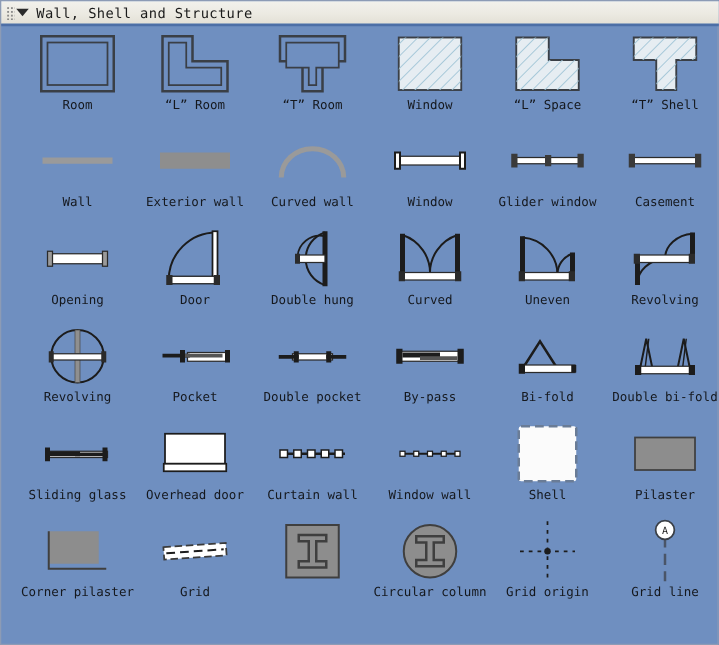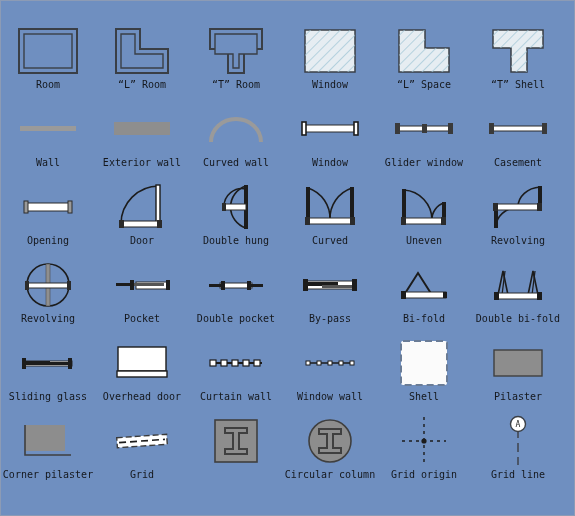"Wall, Shell and Structure" div { html: none -> <div> <div></div> <div></div> <div>Wall, Shell and Structure</div> </div> }
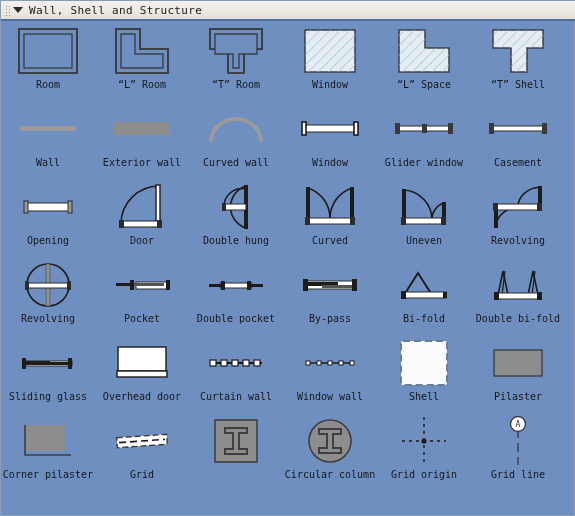"Room" #grid { padding-left: none -> 14px }
